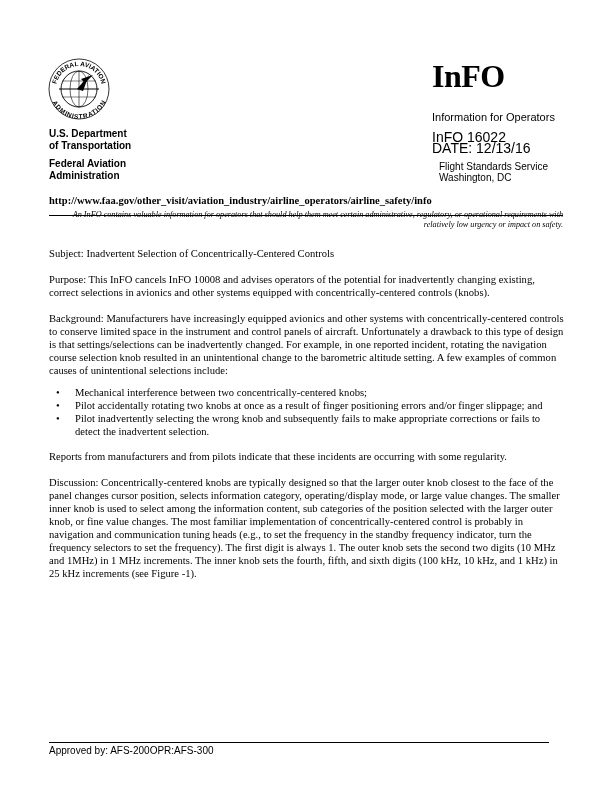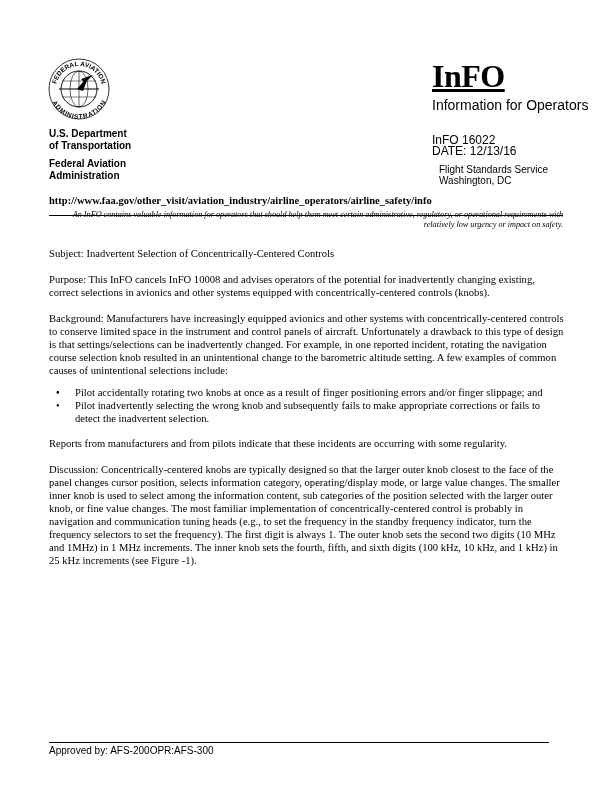"InFO" #info-title { text-decoration: underline -> none }
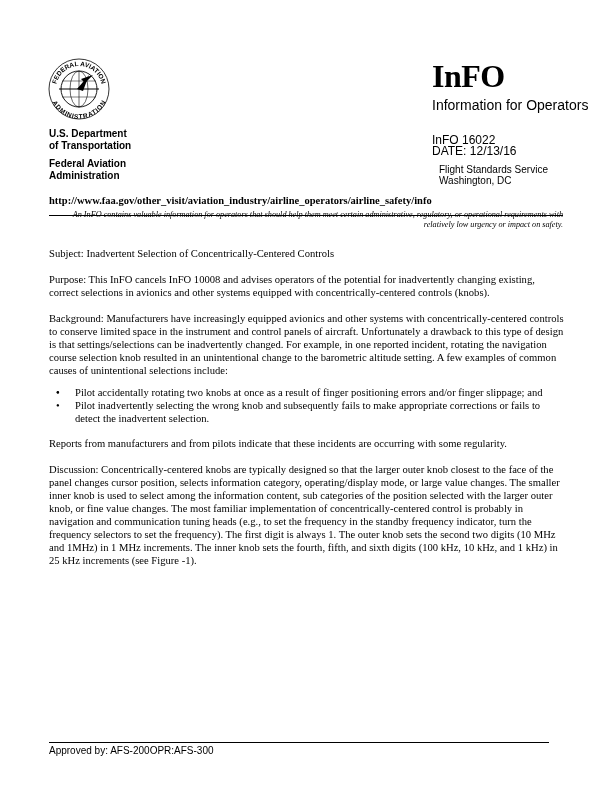"Information for Operators" #info-sub { font-size: 14px -> 11px; margin-top: 8px -> 20px }
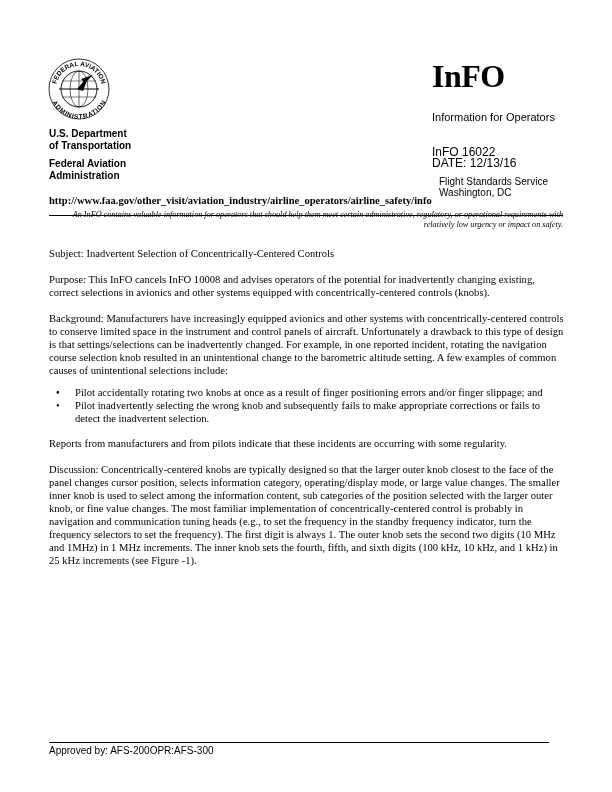"InFO 16022" #info-ids { font-size: 12px -> 14px; margin-top: 24px -> 9px }
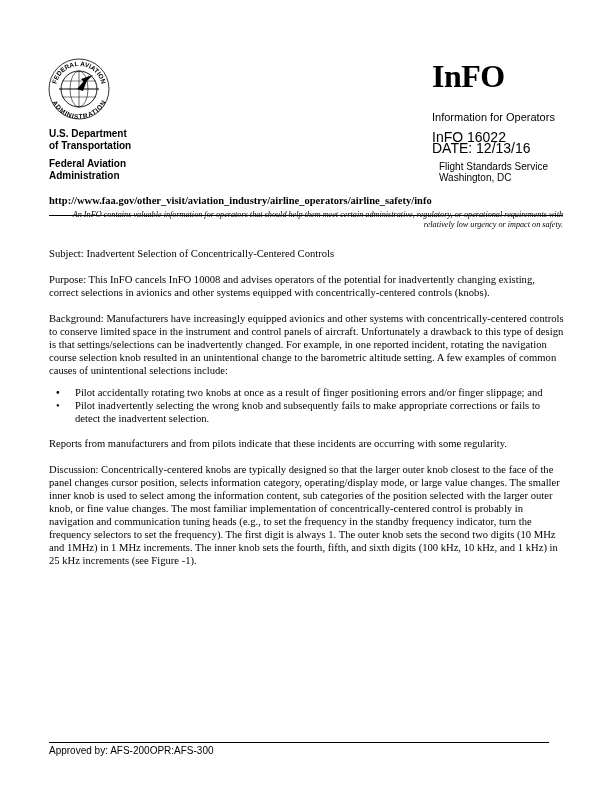"Mechanical interference between two" span { html: none -> <span>Mechanical interference between two concentrically-centered knobs;</span> }
